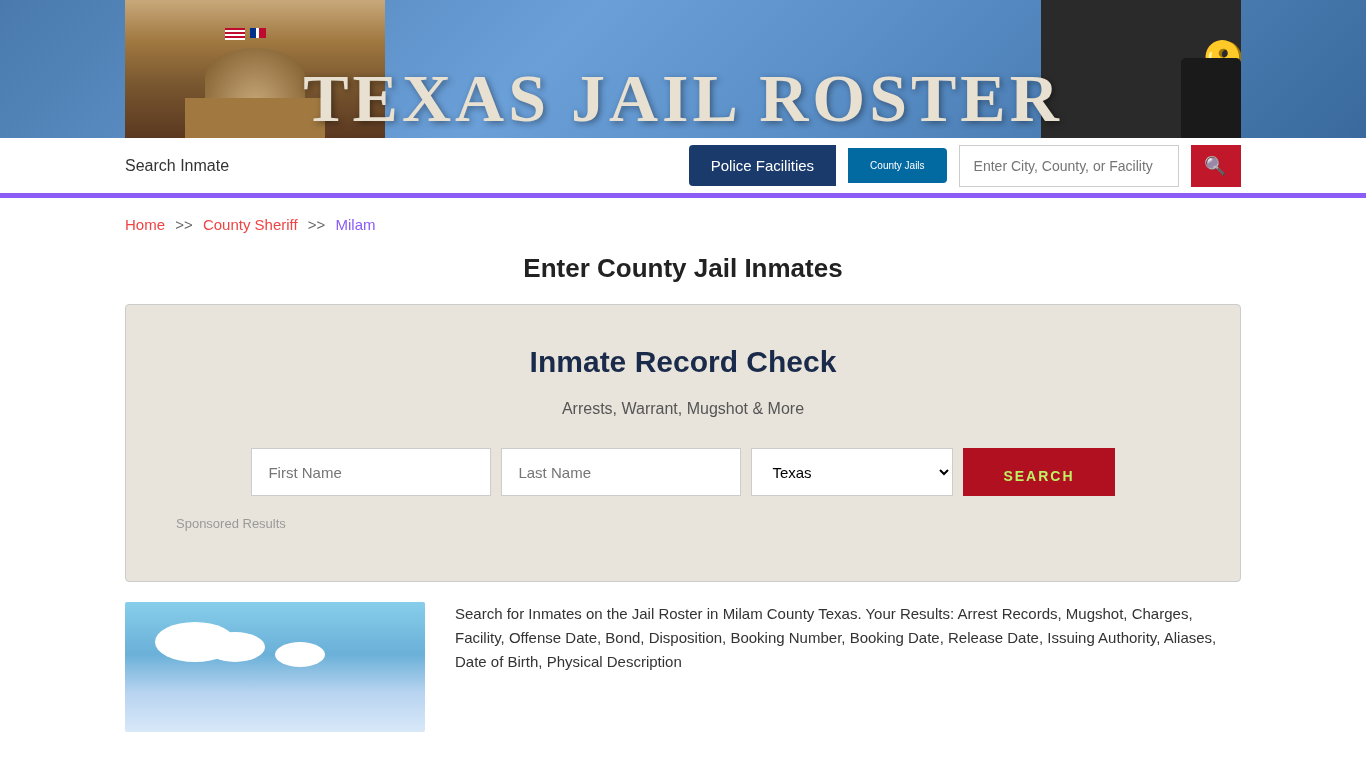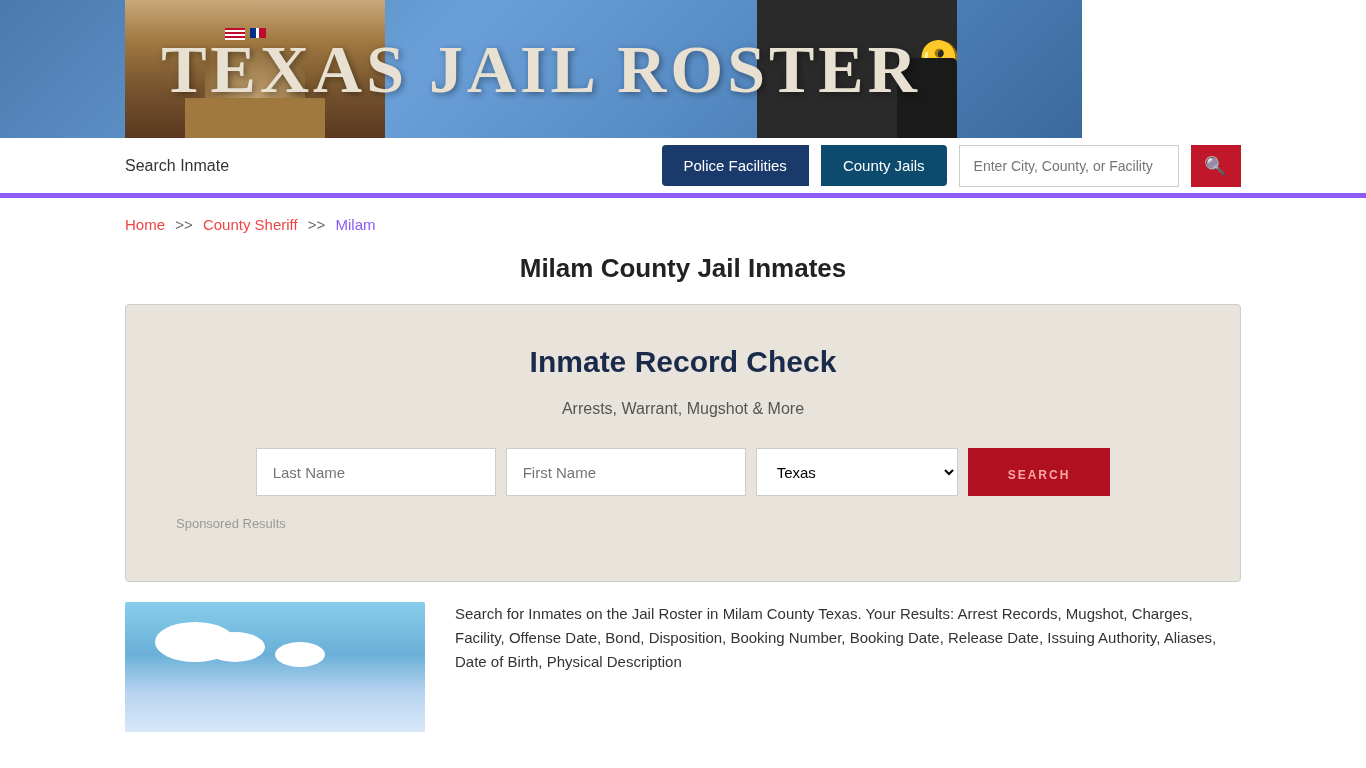"TEXAS JAIL ROSTER" #header-banner { align-items: center -> flex-end; width: 1082px -> 1366px }
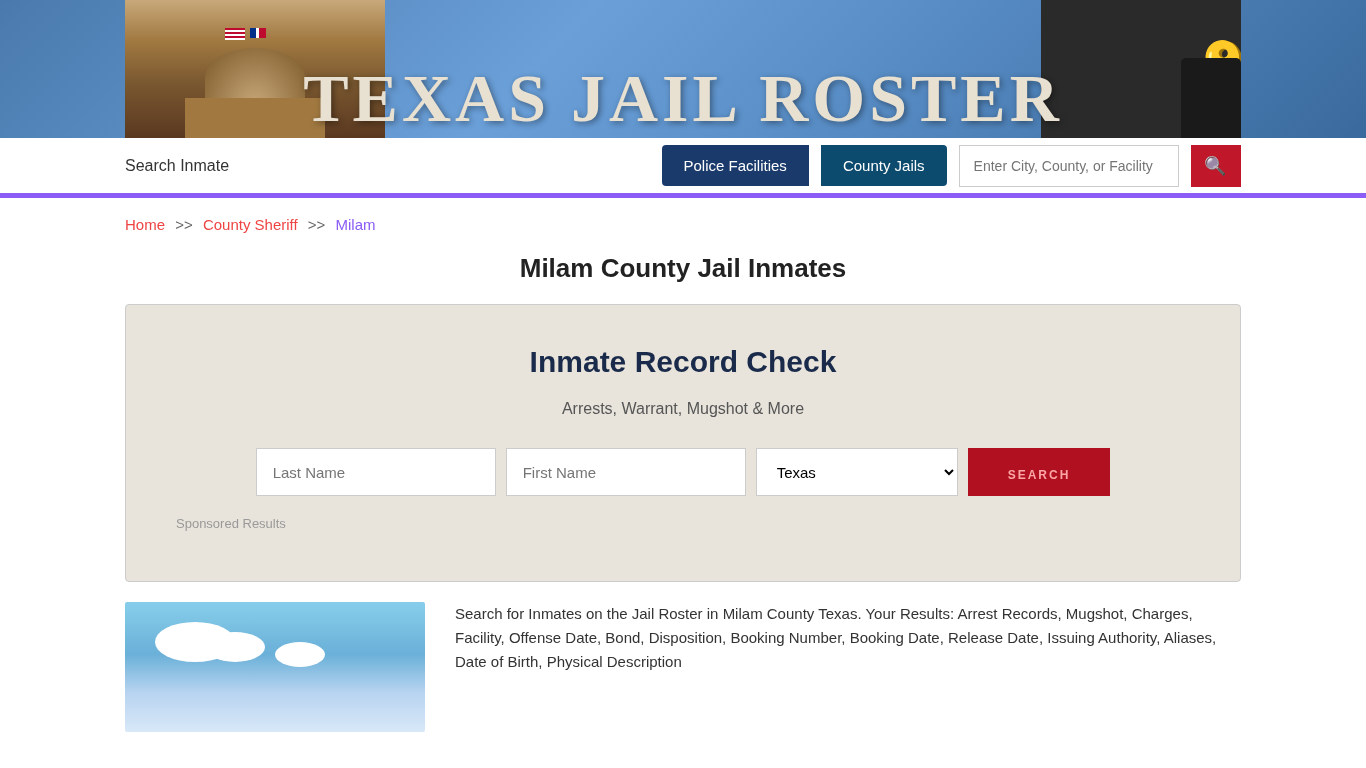"County Jails" .nav-btn-county { background: #0c4a6e -> #0369a1; font-size: 15px -> 10px }
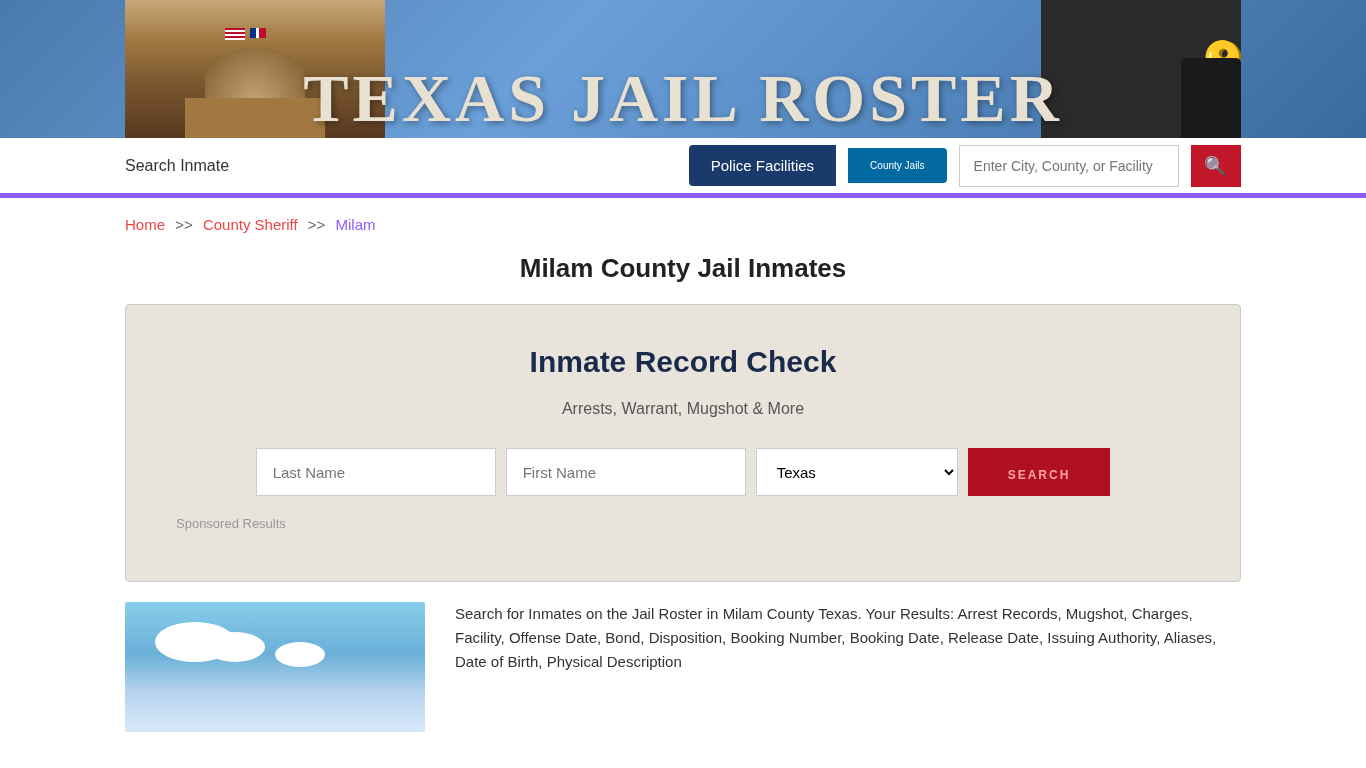"Milam County Jail Inmates" h1 { text: Milam -> Enter }
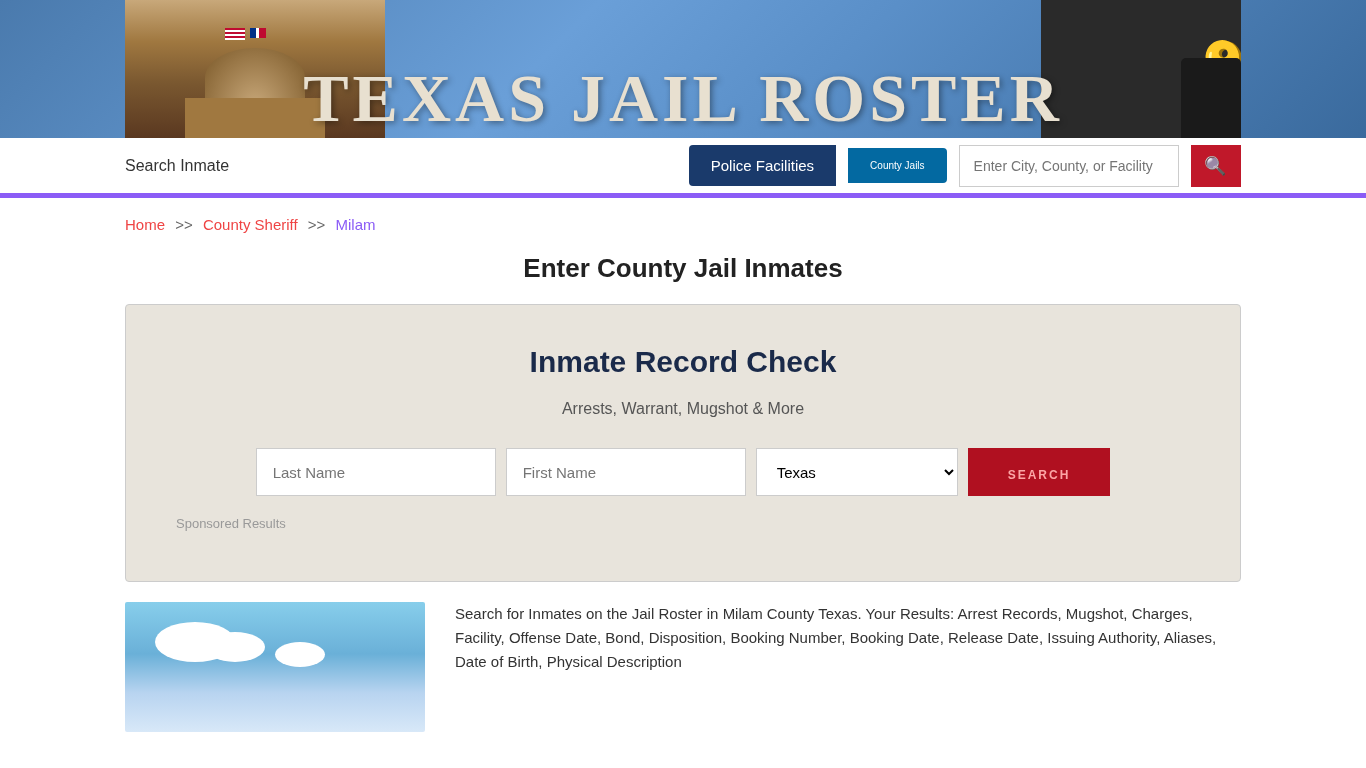"Last Name" input { order: before "First Name" -> after "First Name" }
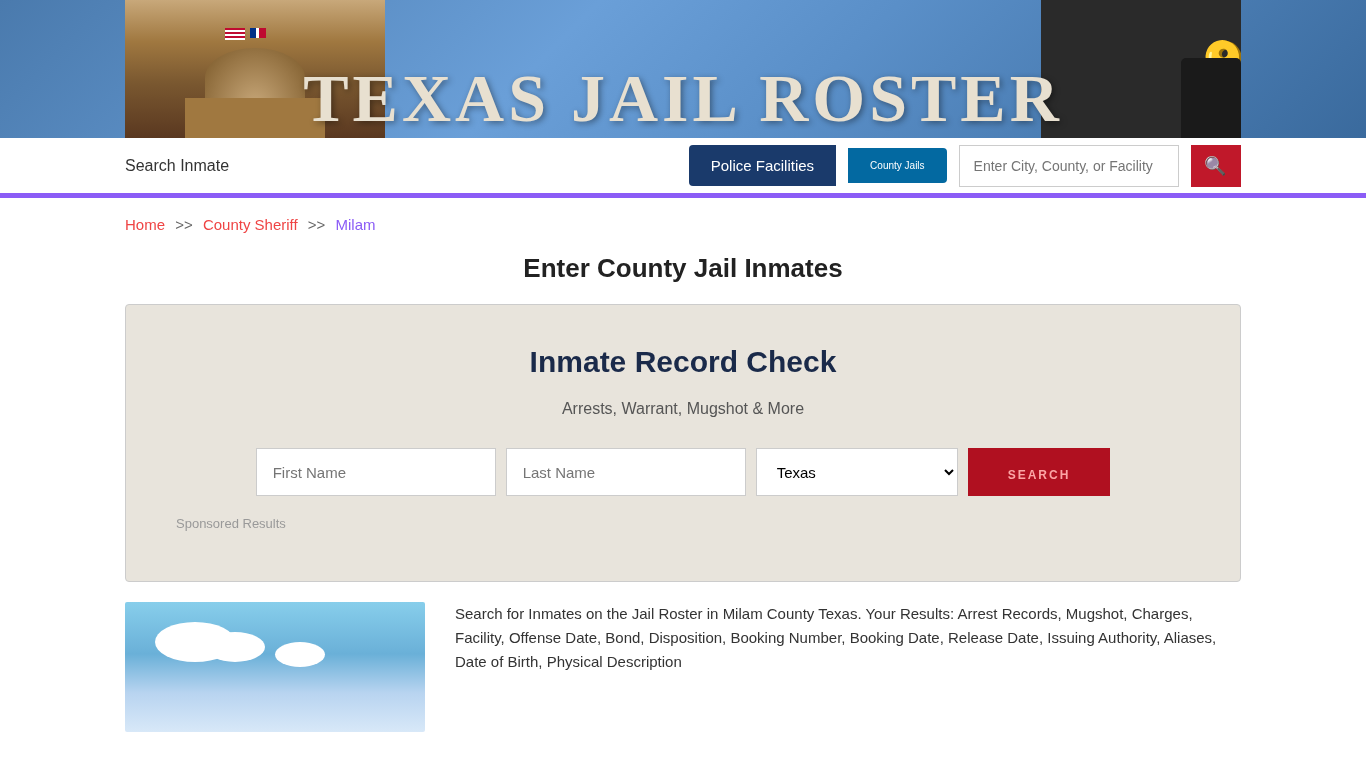"SEARCH" .search-form-btn { color: #fca5a5 -> #bef264; font-size: 12px -> 14px }
